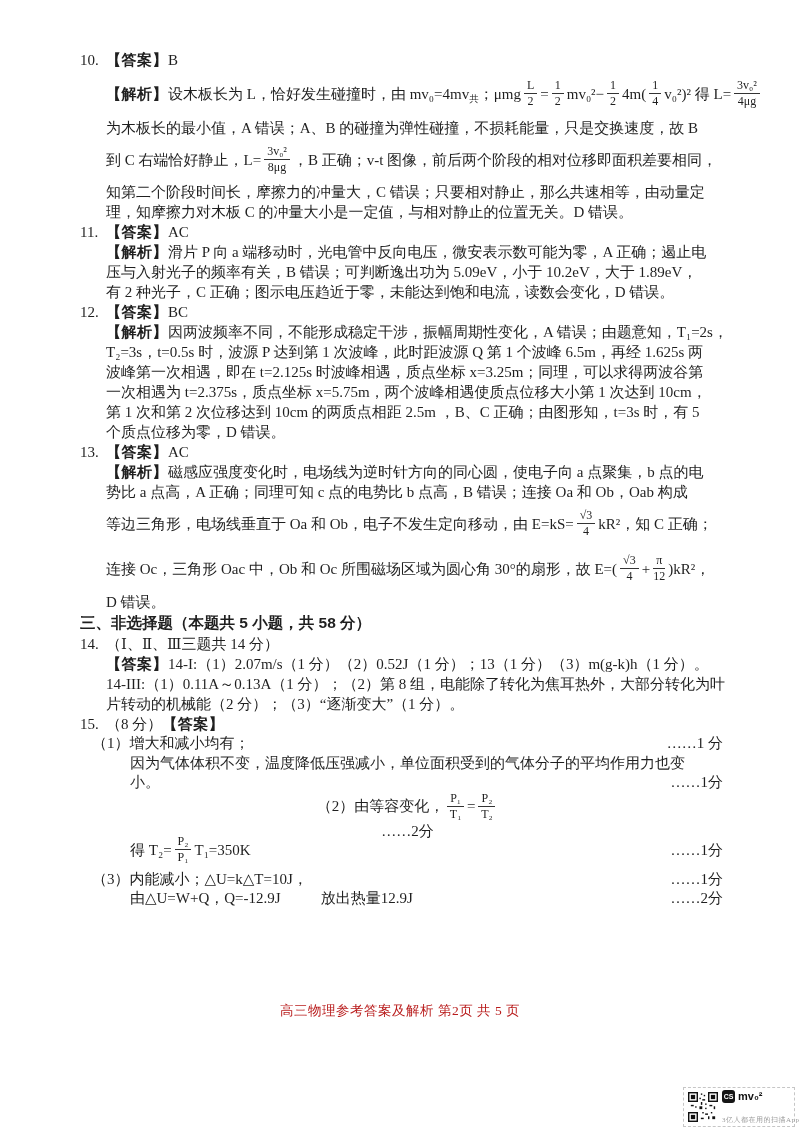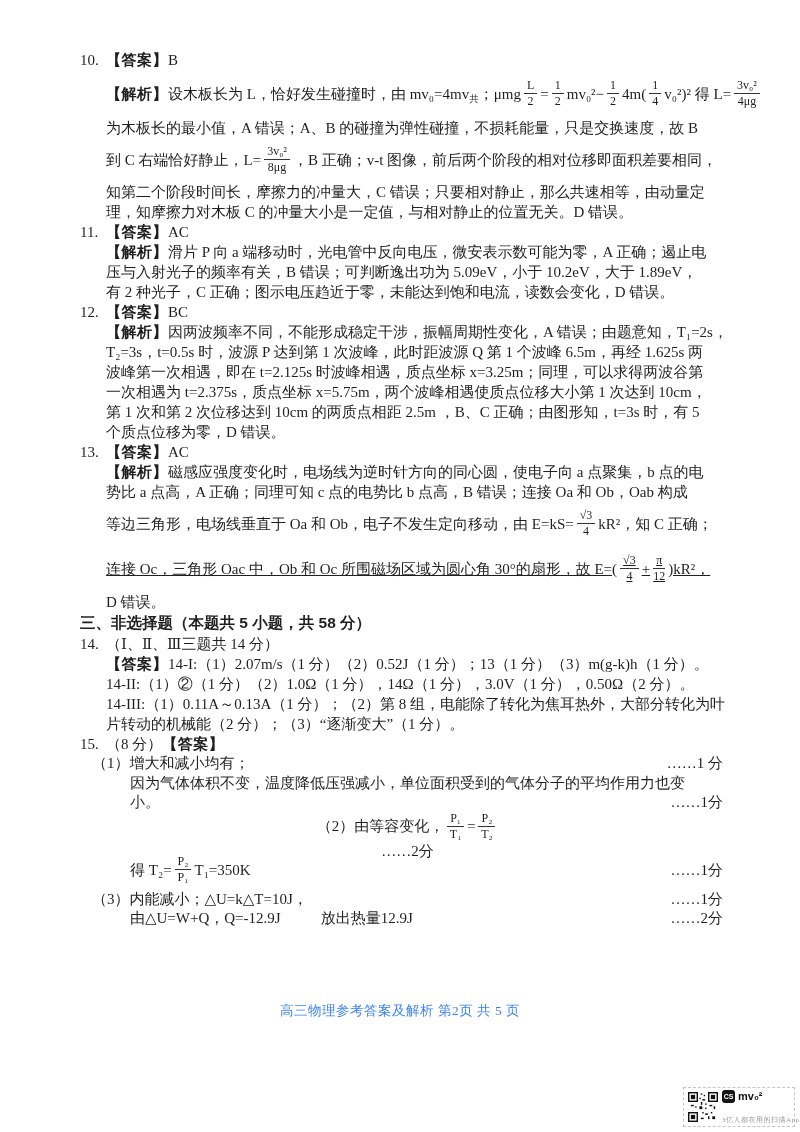"连接 Oc，三角形 Oac 中，Ob 和" .t46 { text-decoration: underline -> none }
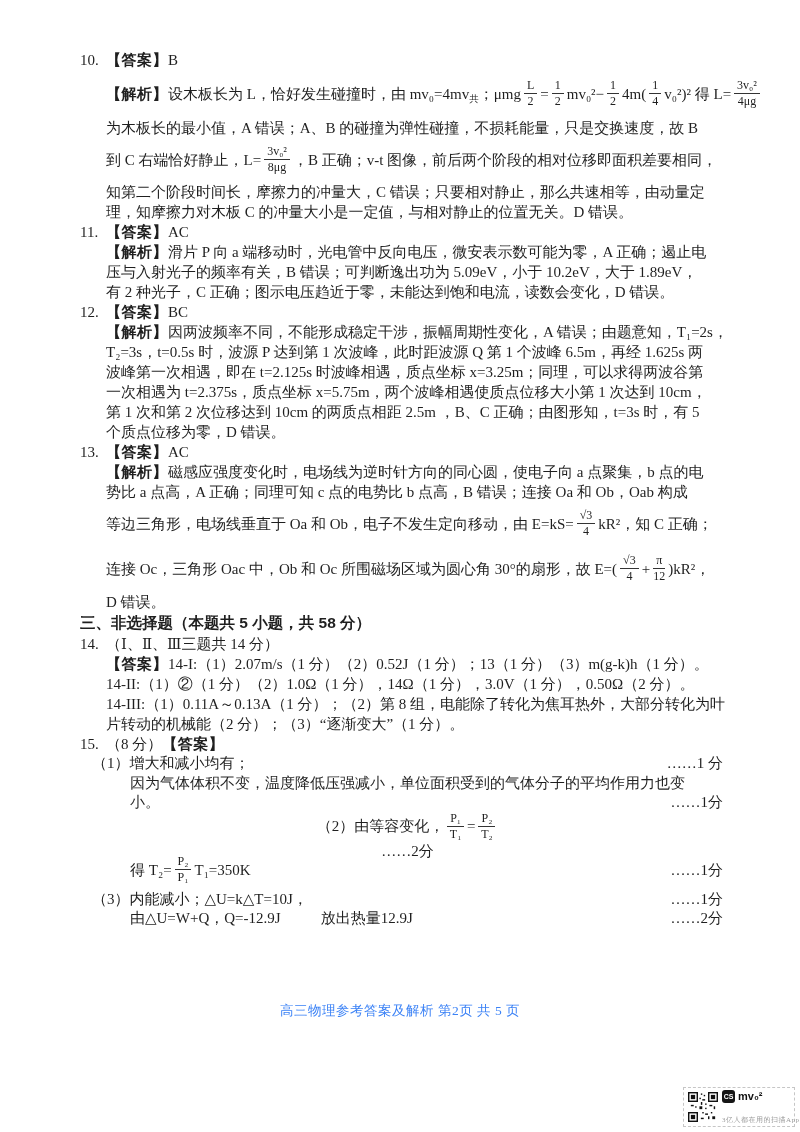"14-II:（1）②（1 分）（2）1.0Ω（1 分），14Ω（1" div.line { html: <div>14-II:（1）②（1 分）（2）1.0Ω（1 分），14Ω（1 分），3.0V（1 分），0.50Ω（2 分）。</div> -> none }
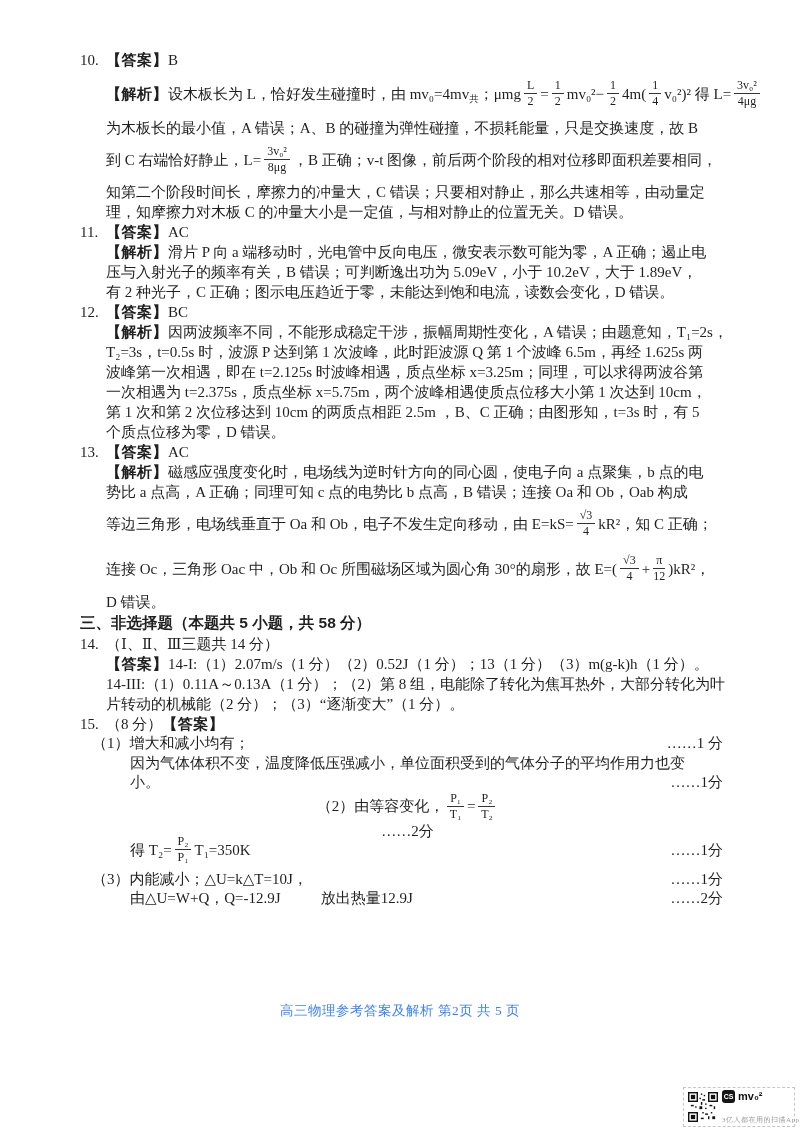"高三物理参考答案及解析 第2页 共 5 页" .footer { color: #3b82f6 -> #b91c1c }
